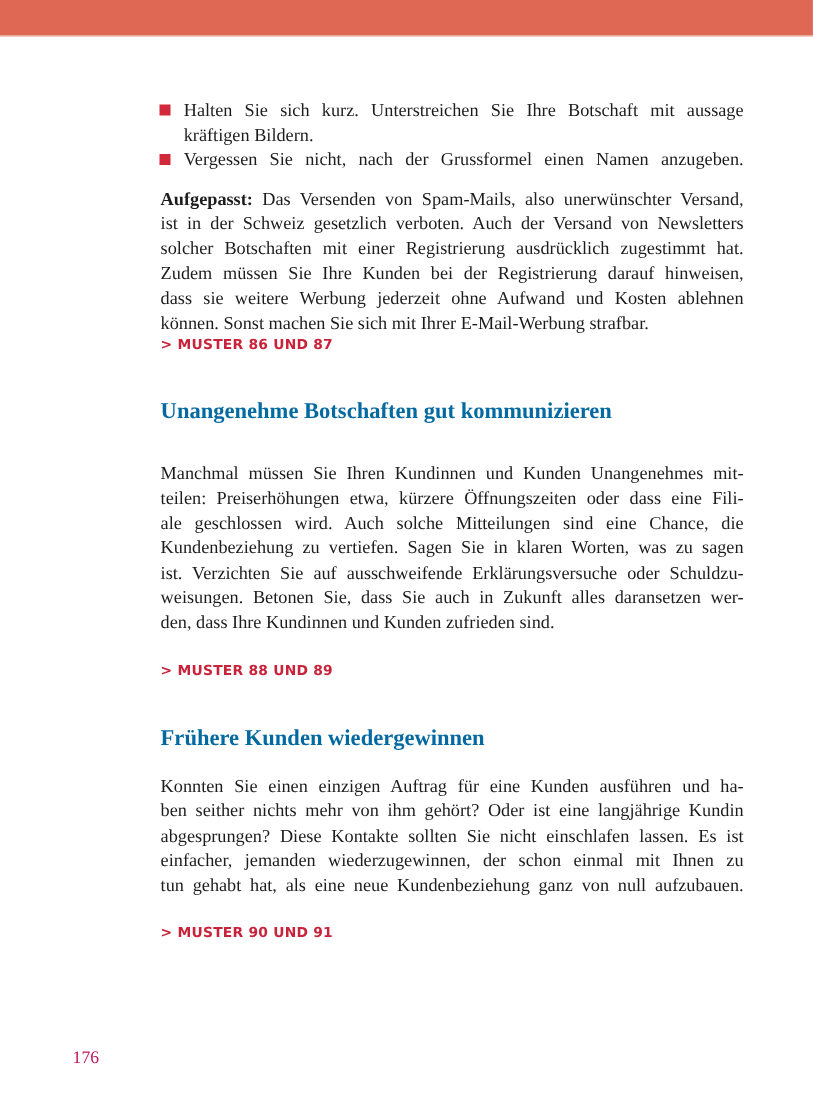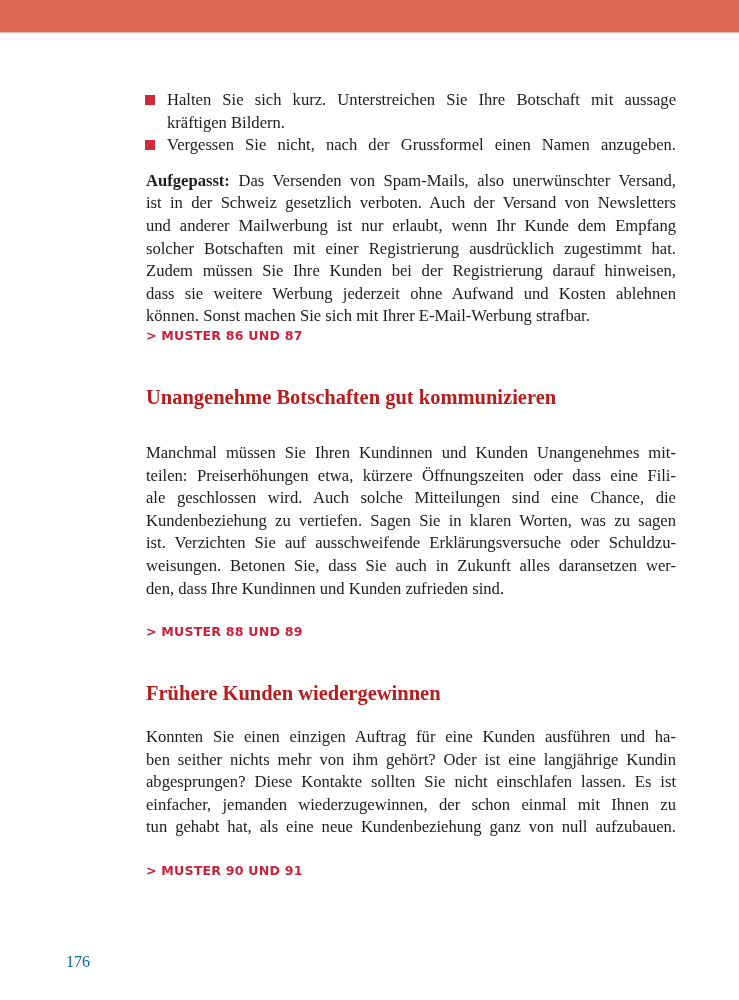"und anderer Mailwerbung ist nur" span.line { html: <span>und anderer Mailwerbung ist nur erlaubt, wenn Ihr Kunde dem Empfang</span> -> none }
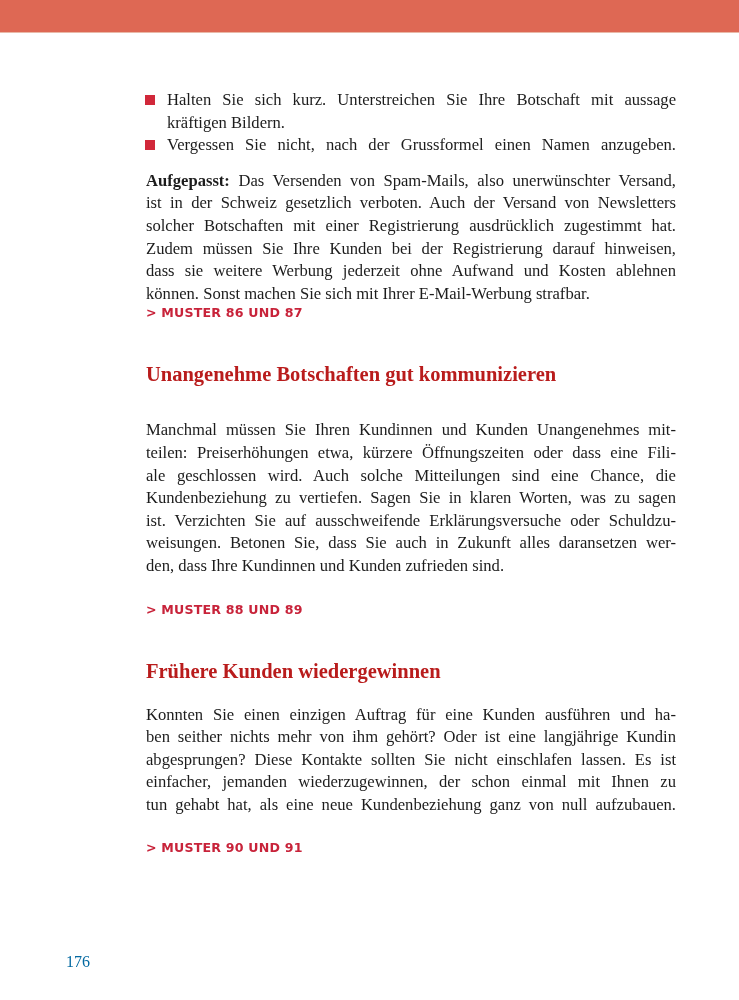"Unangenehme Botschaften gut" .heading { color: #b91c1c -> #0369a1 }
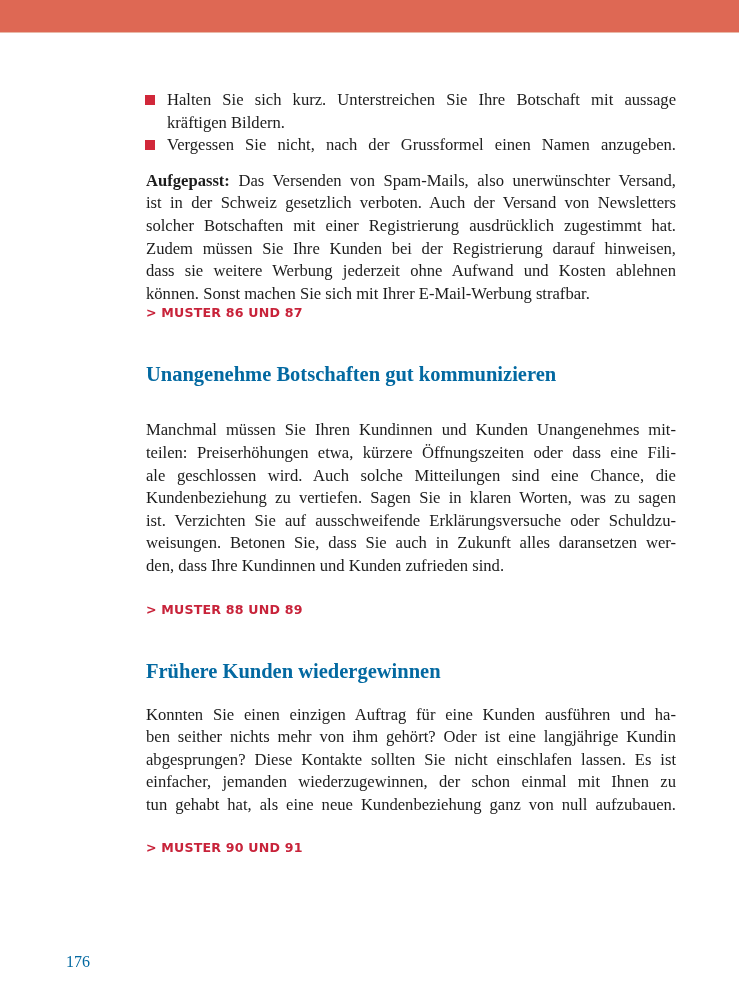"176" .page-number { color: #0369a1 -> #be185d }
